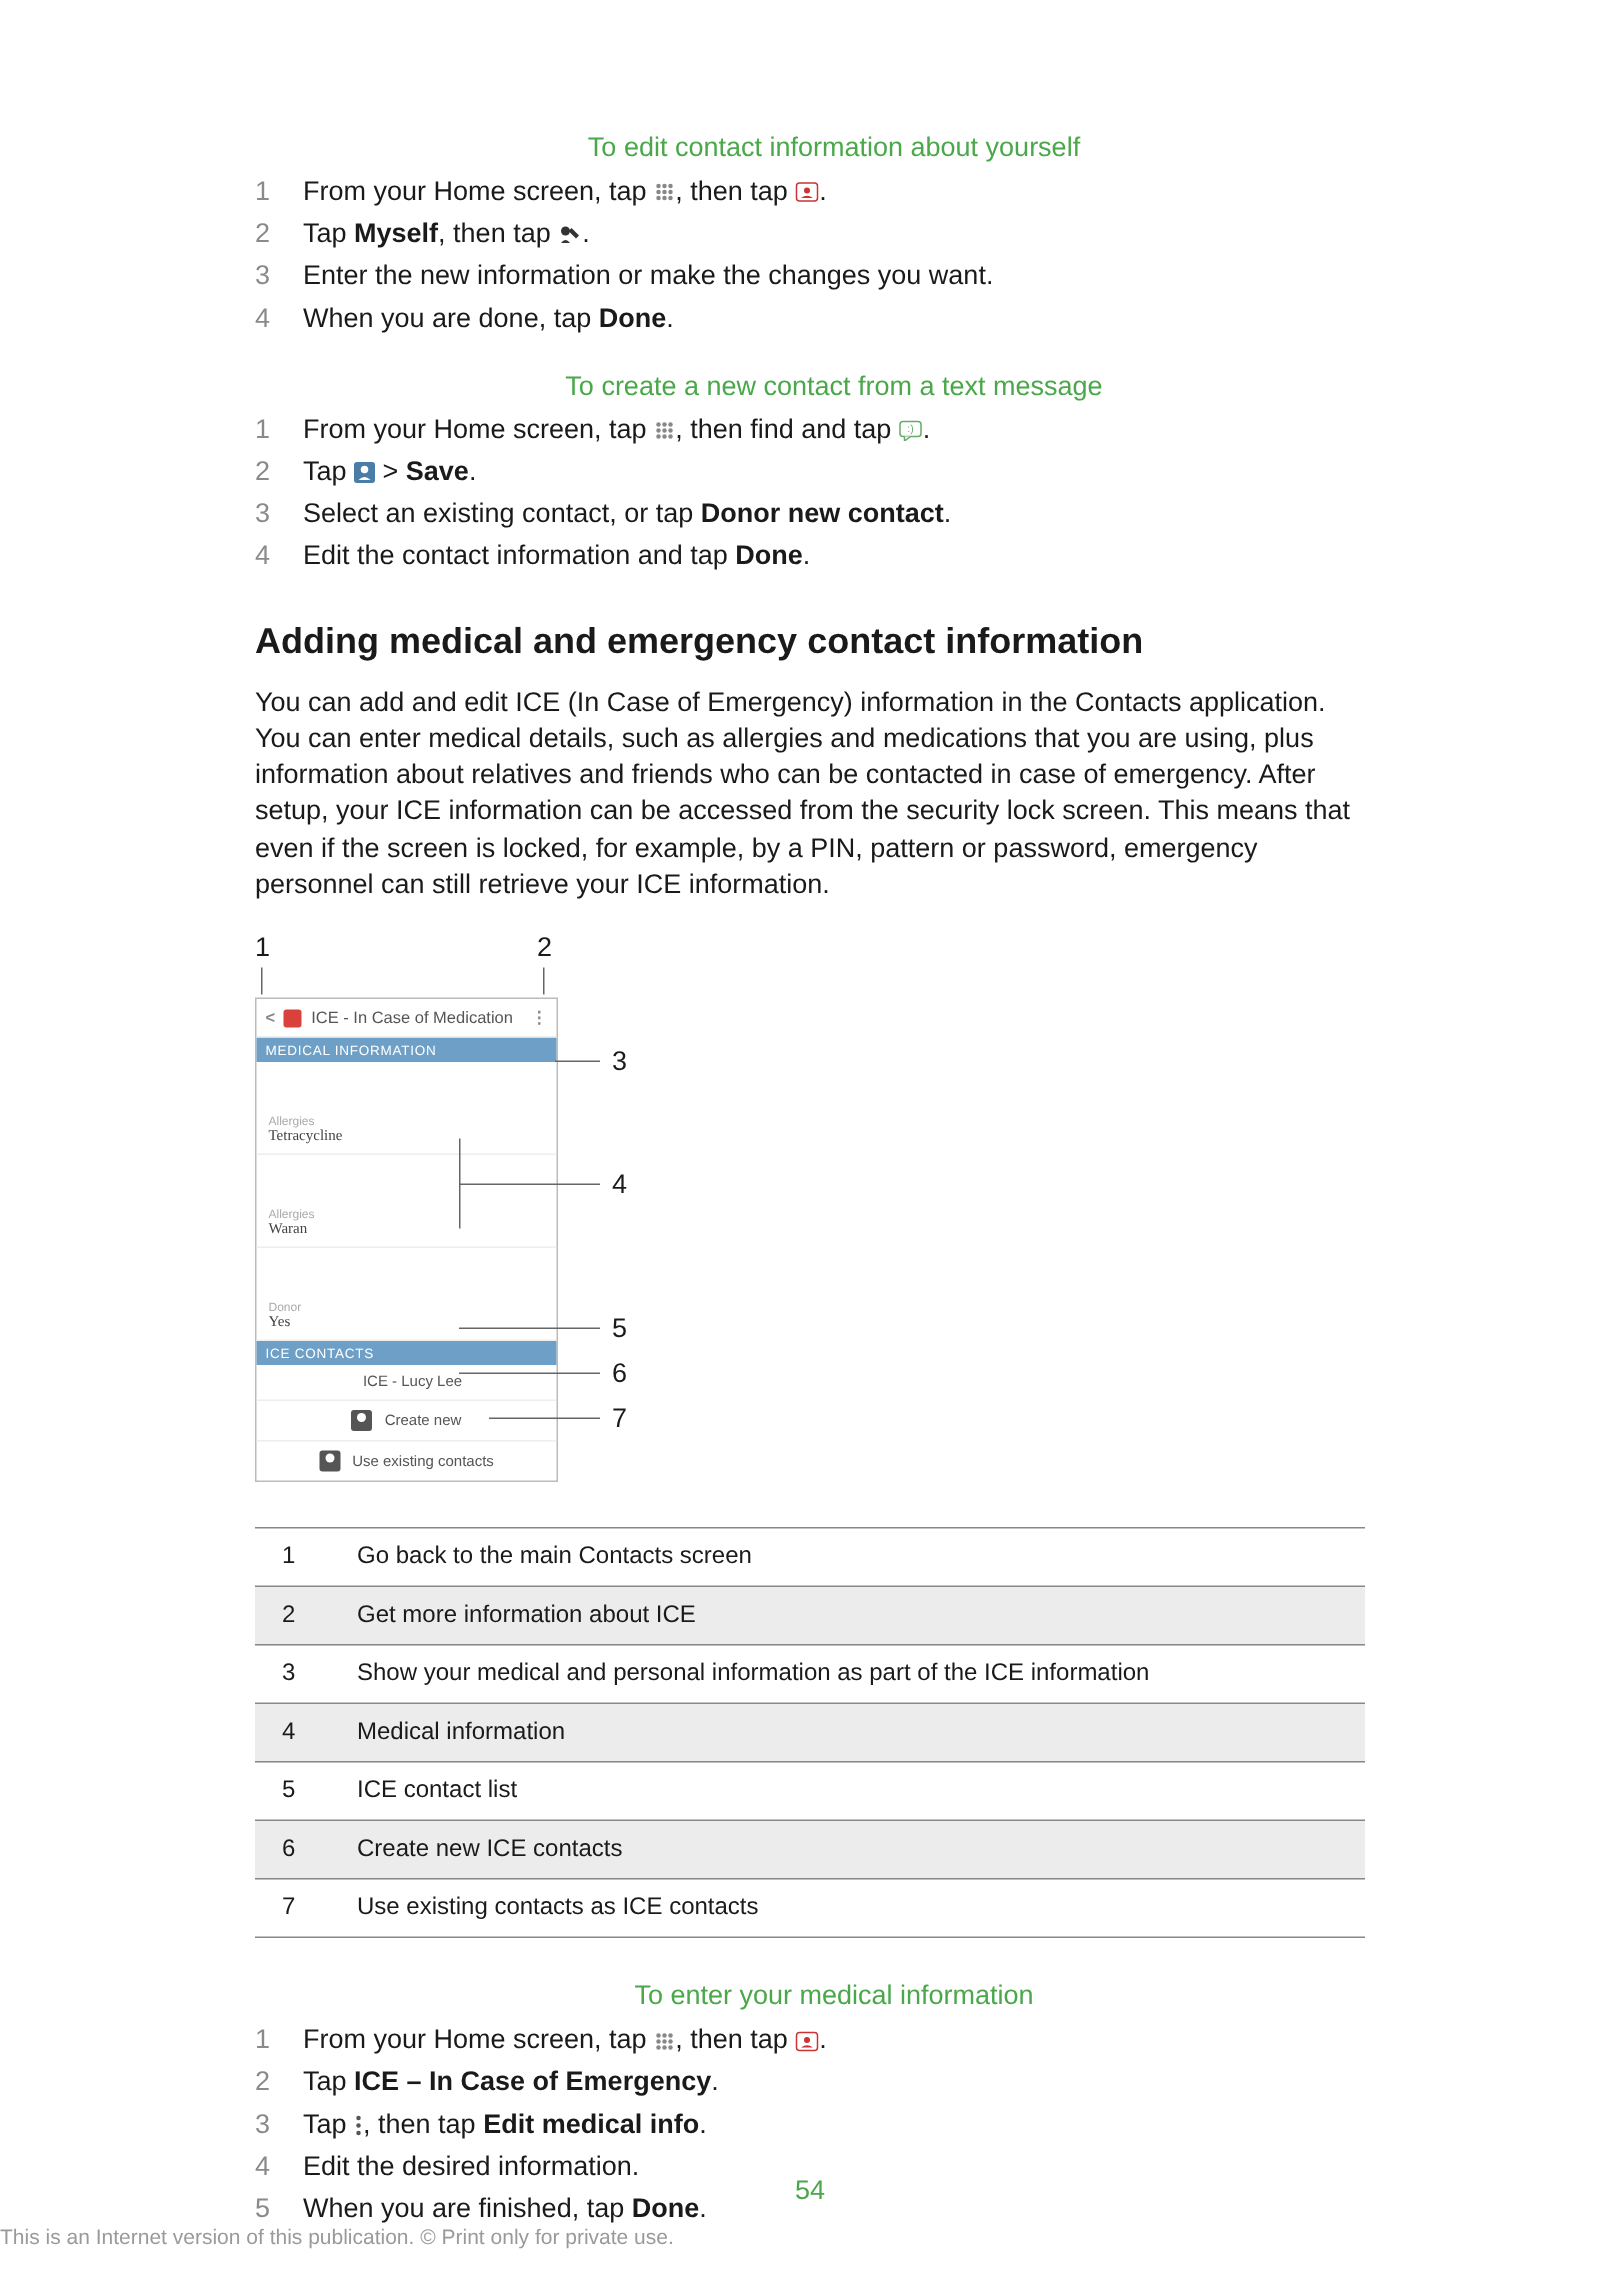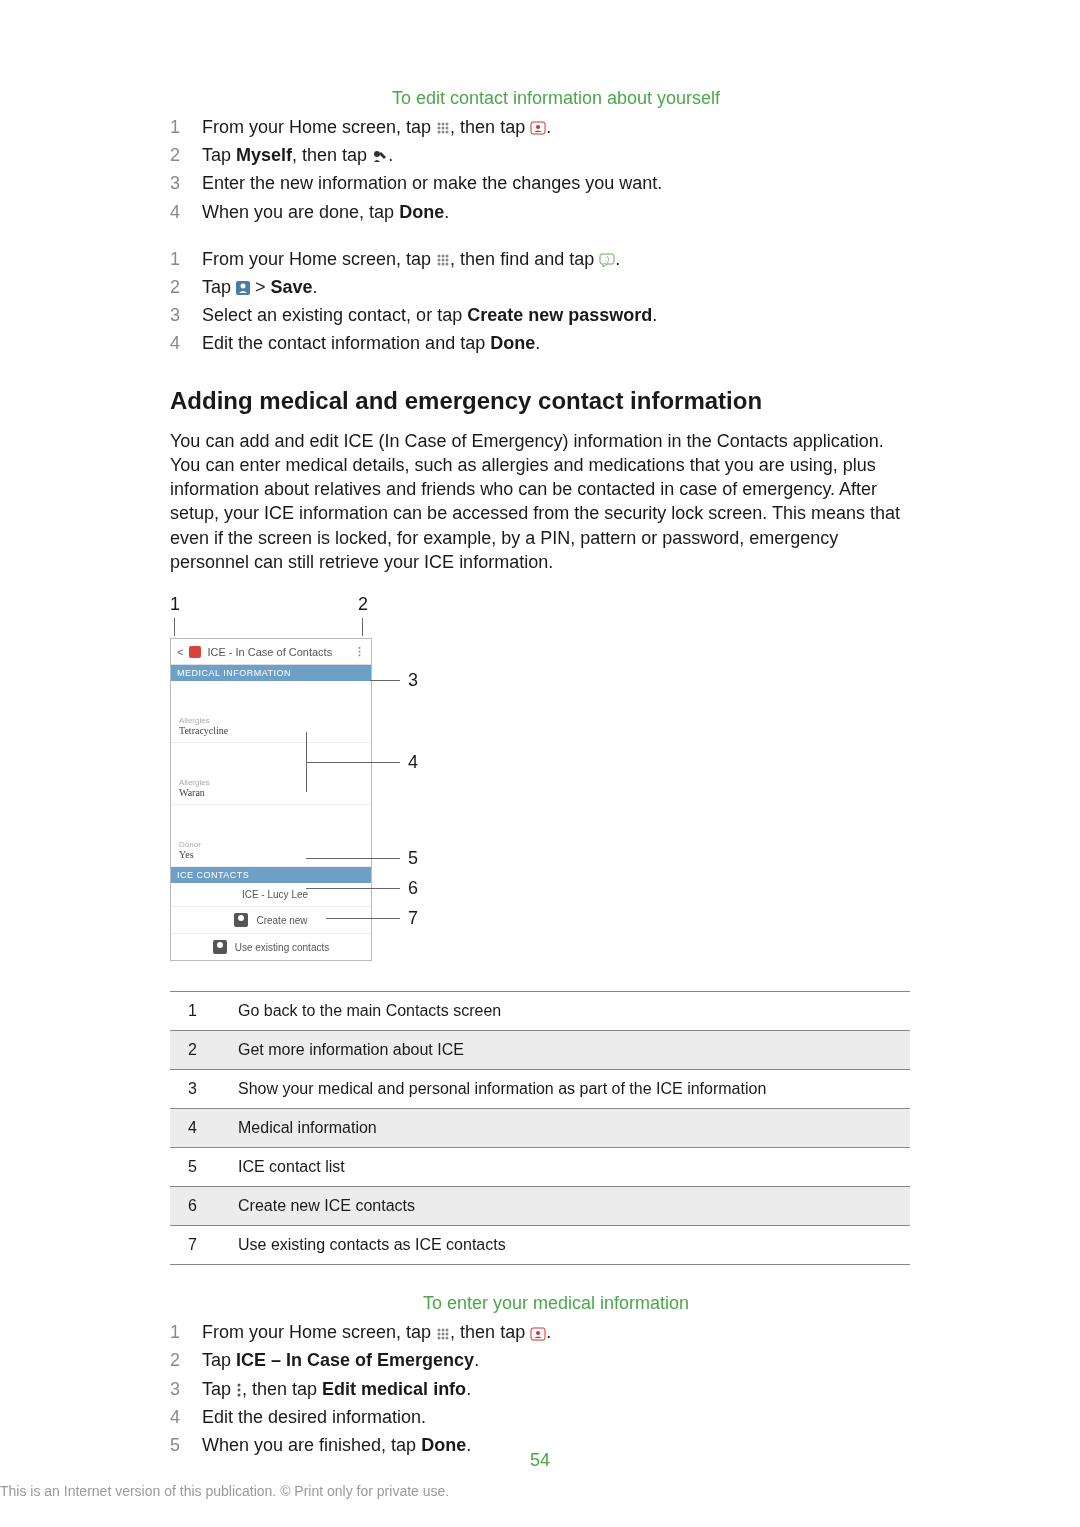"To create a new contact" div.green-heading { html: none -> <div>To create a new contact from a text message</div> }
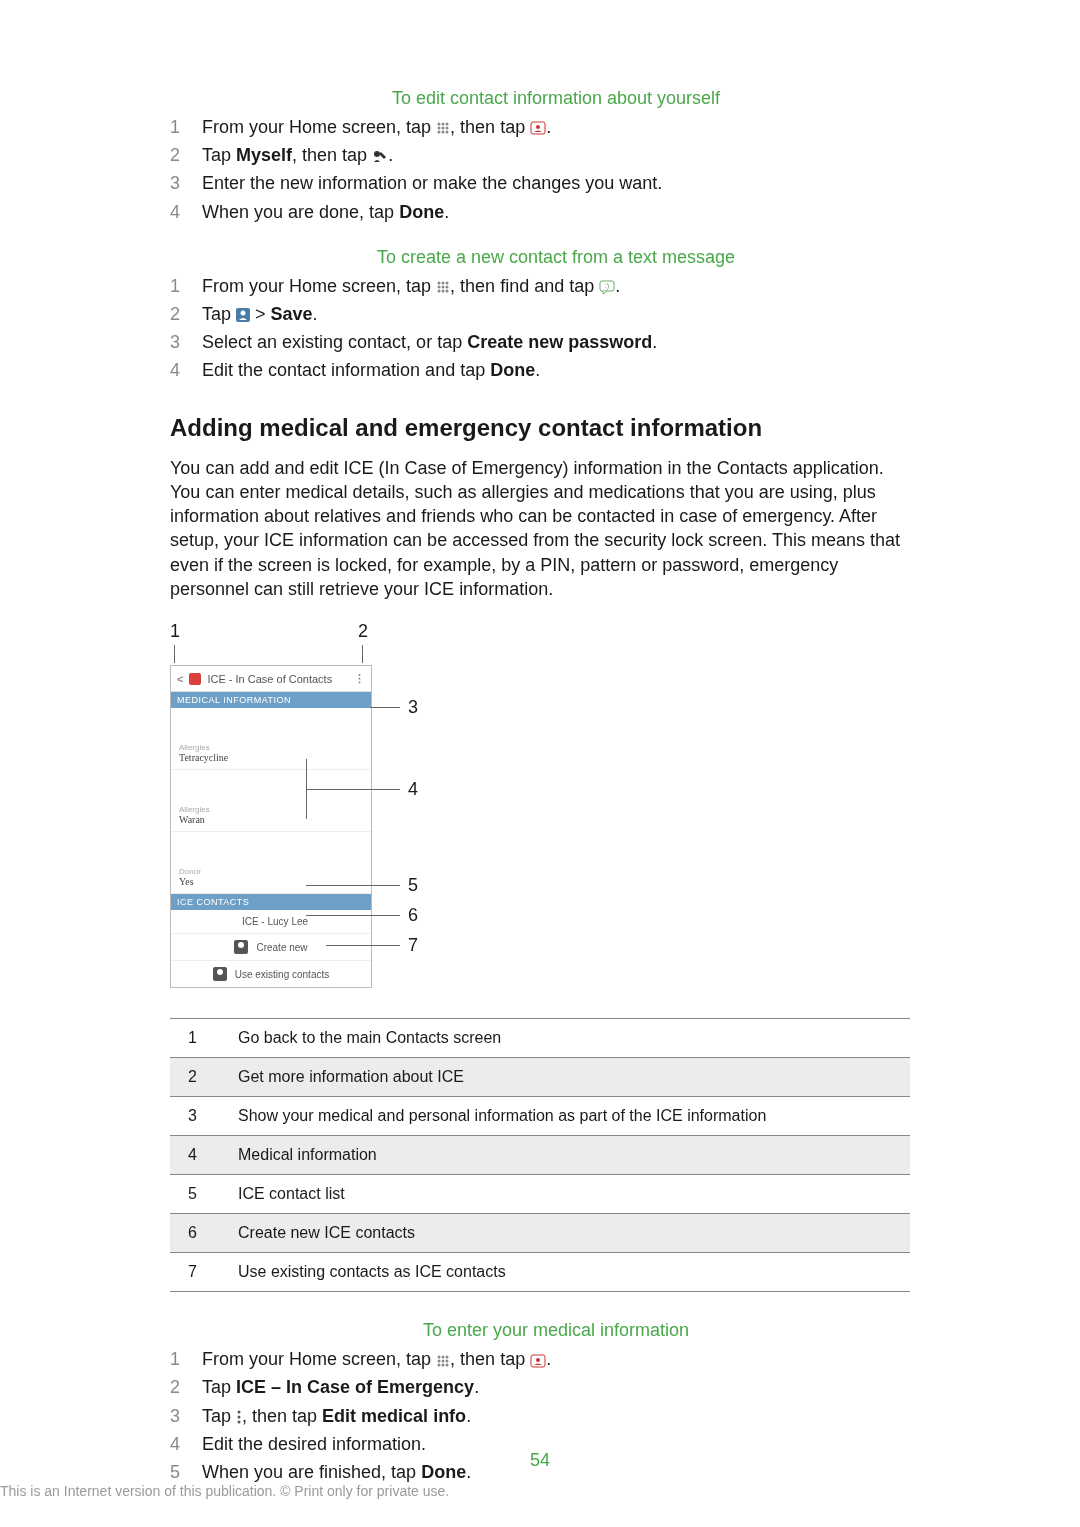"Create new password" b { text: Create new password -> Donor new contact }
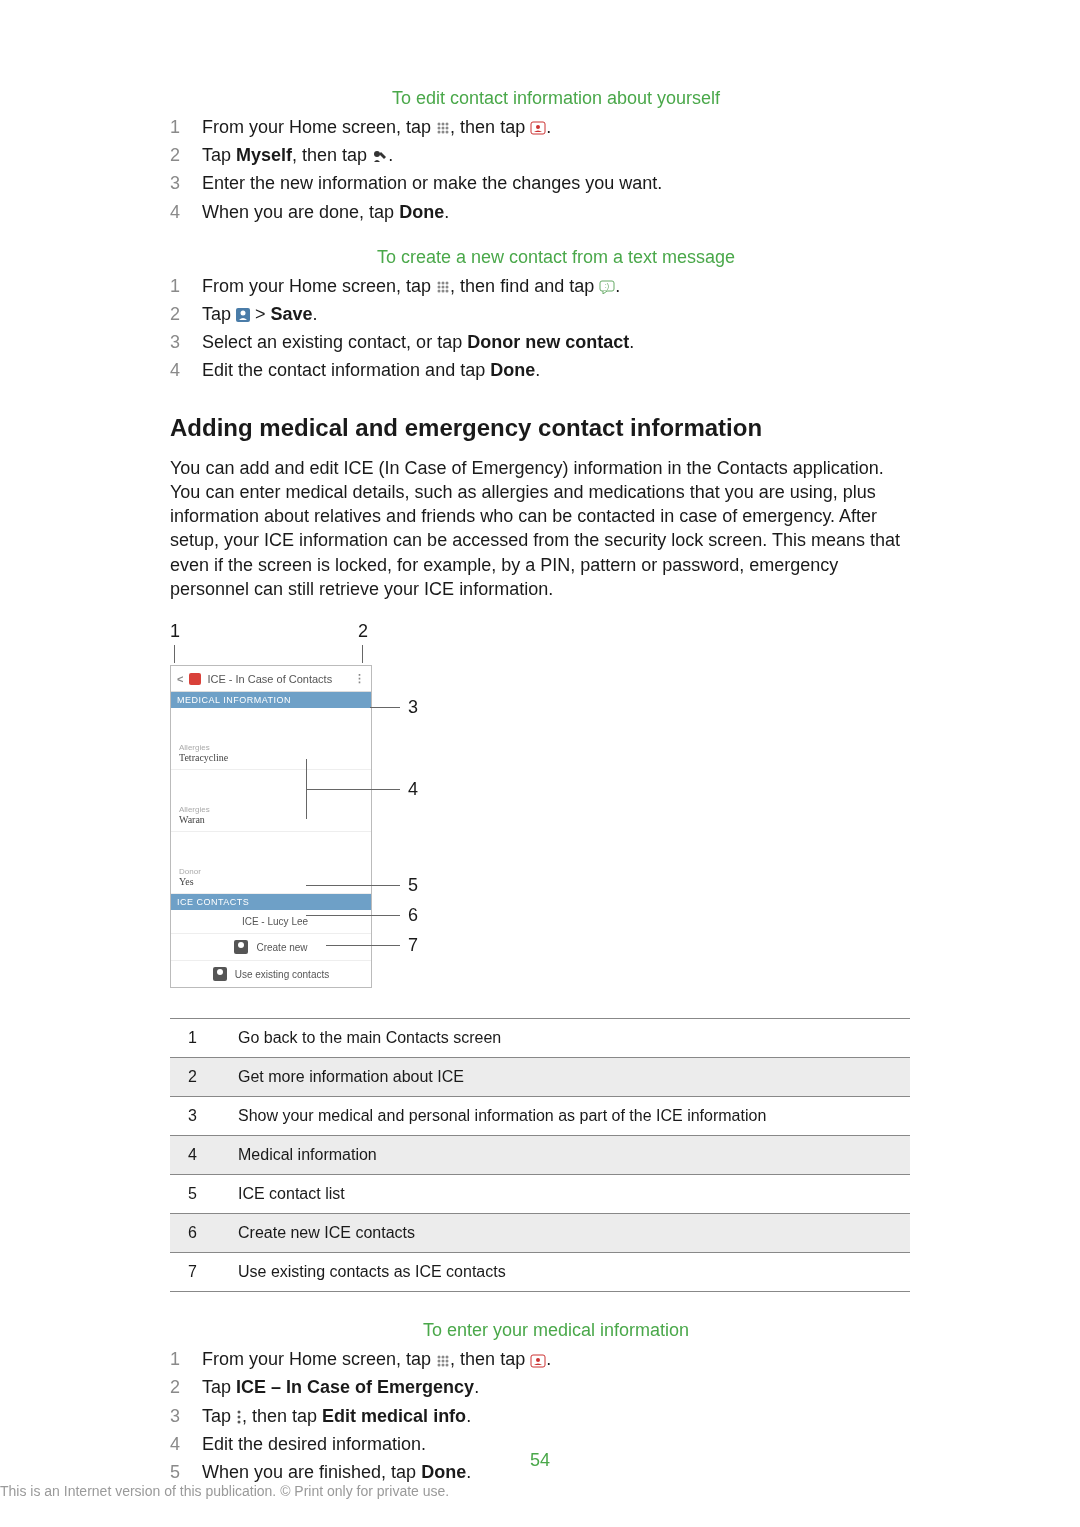"ICE - In Case of" span.title { text: Contacts -> Medication }
